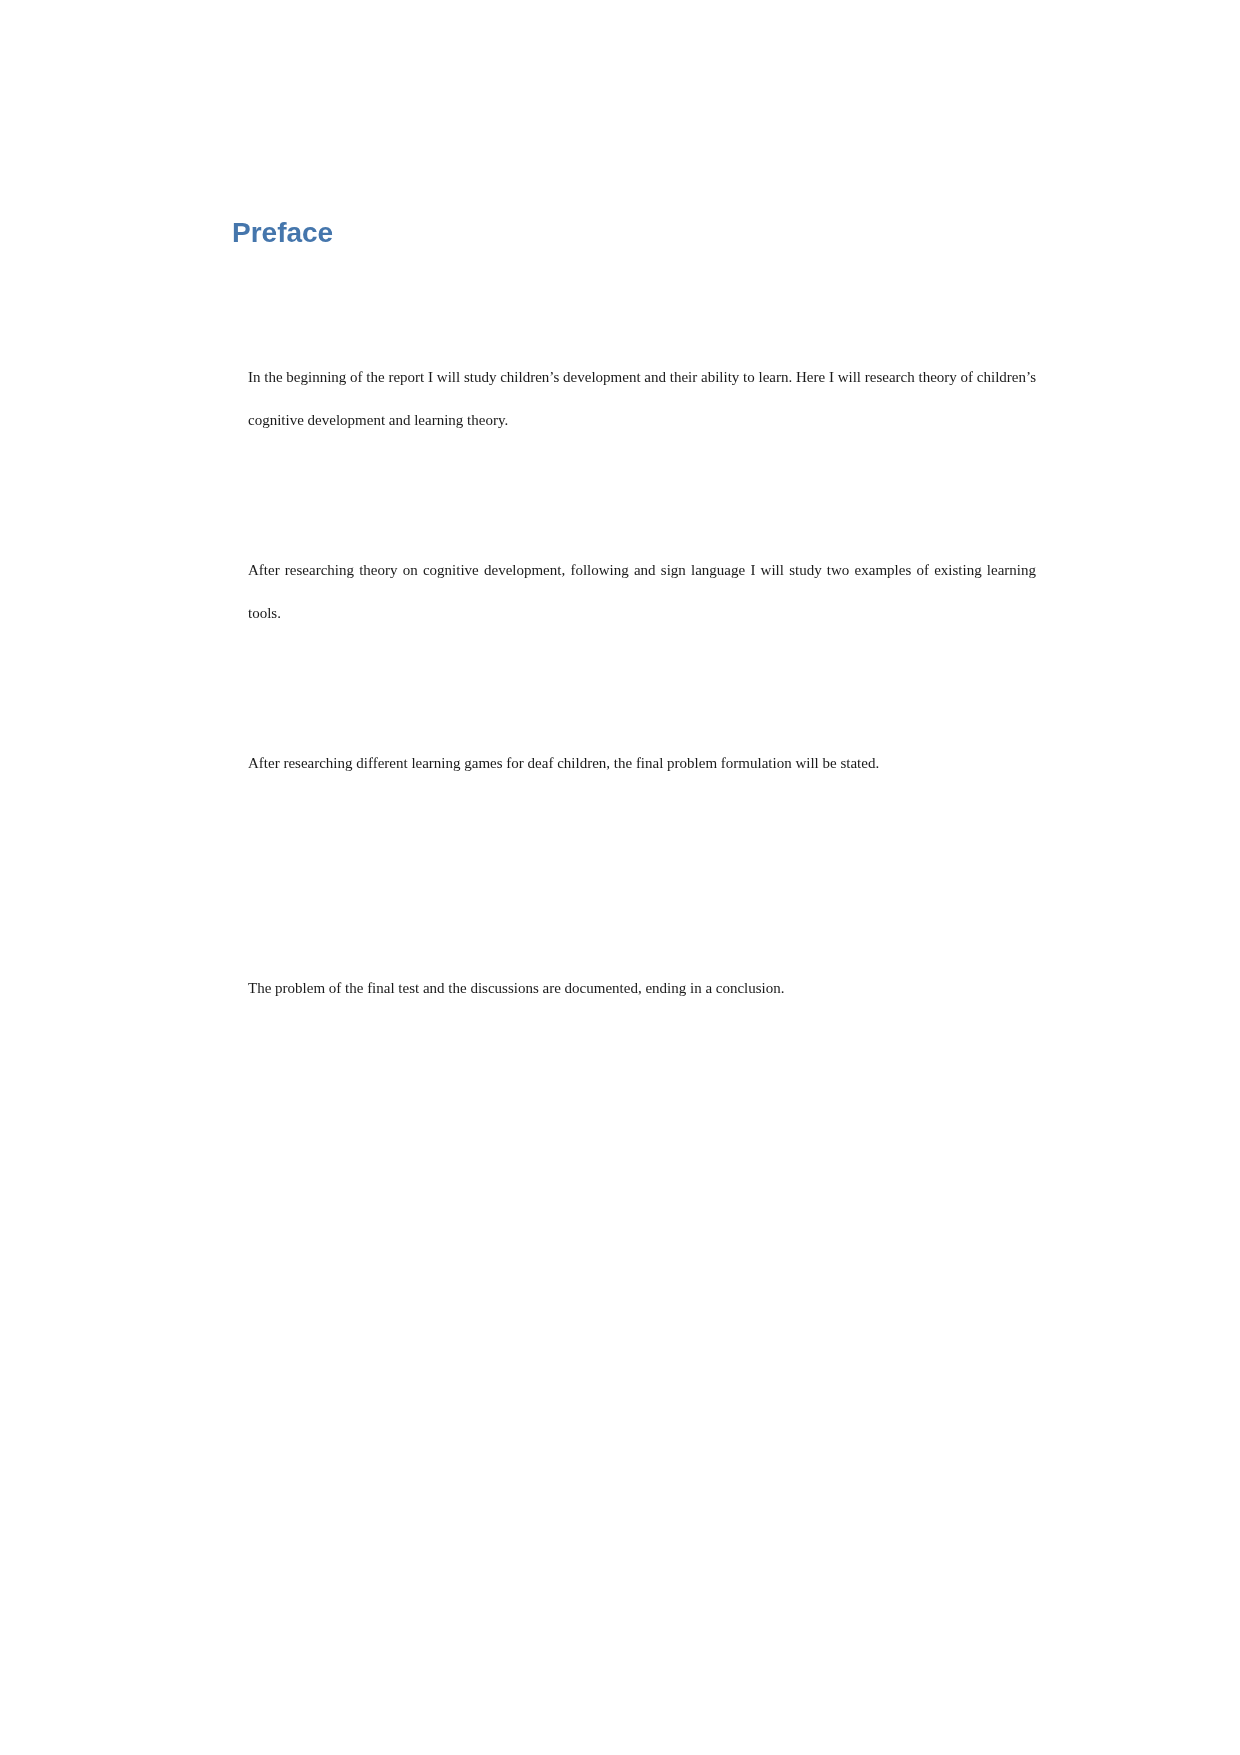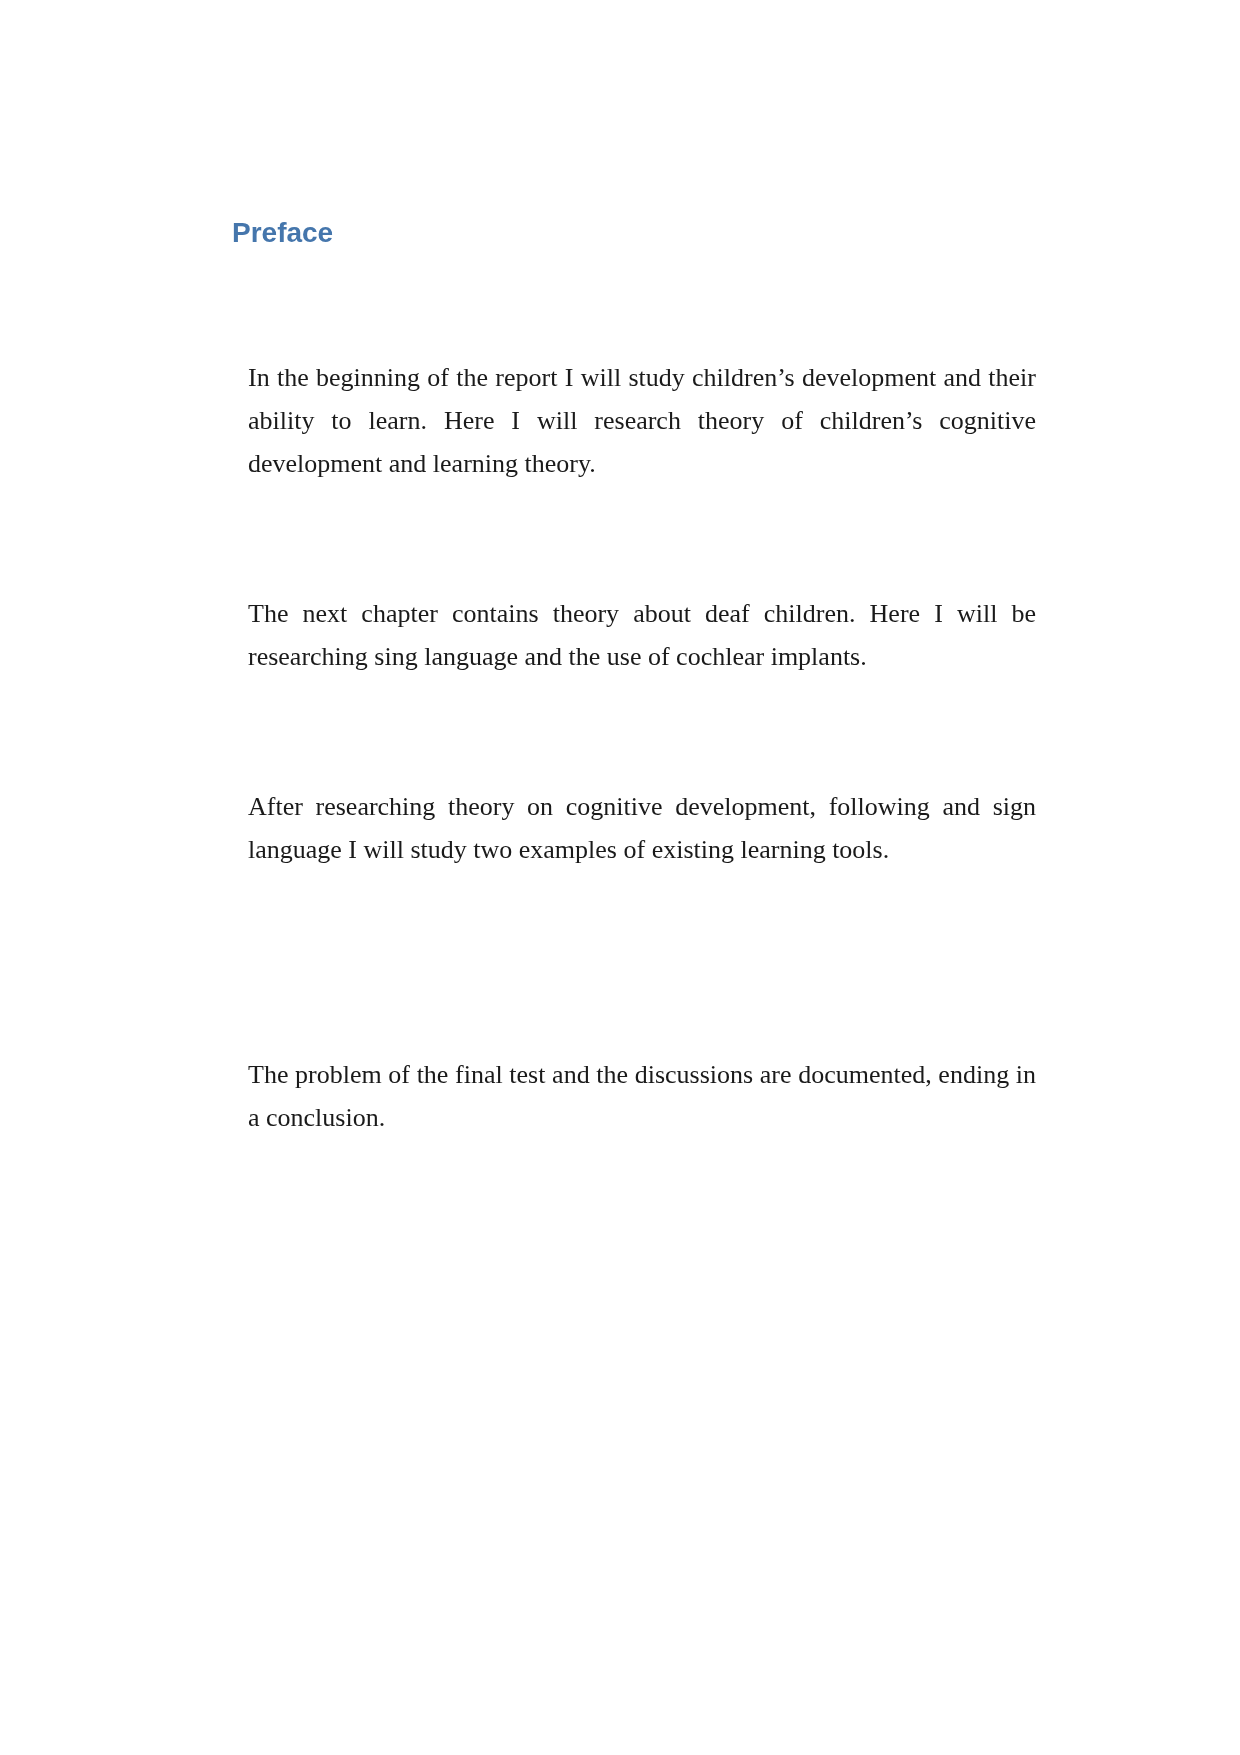"In the beginning of the" .para { font-size: 26px -> 15px }
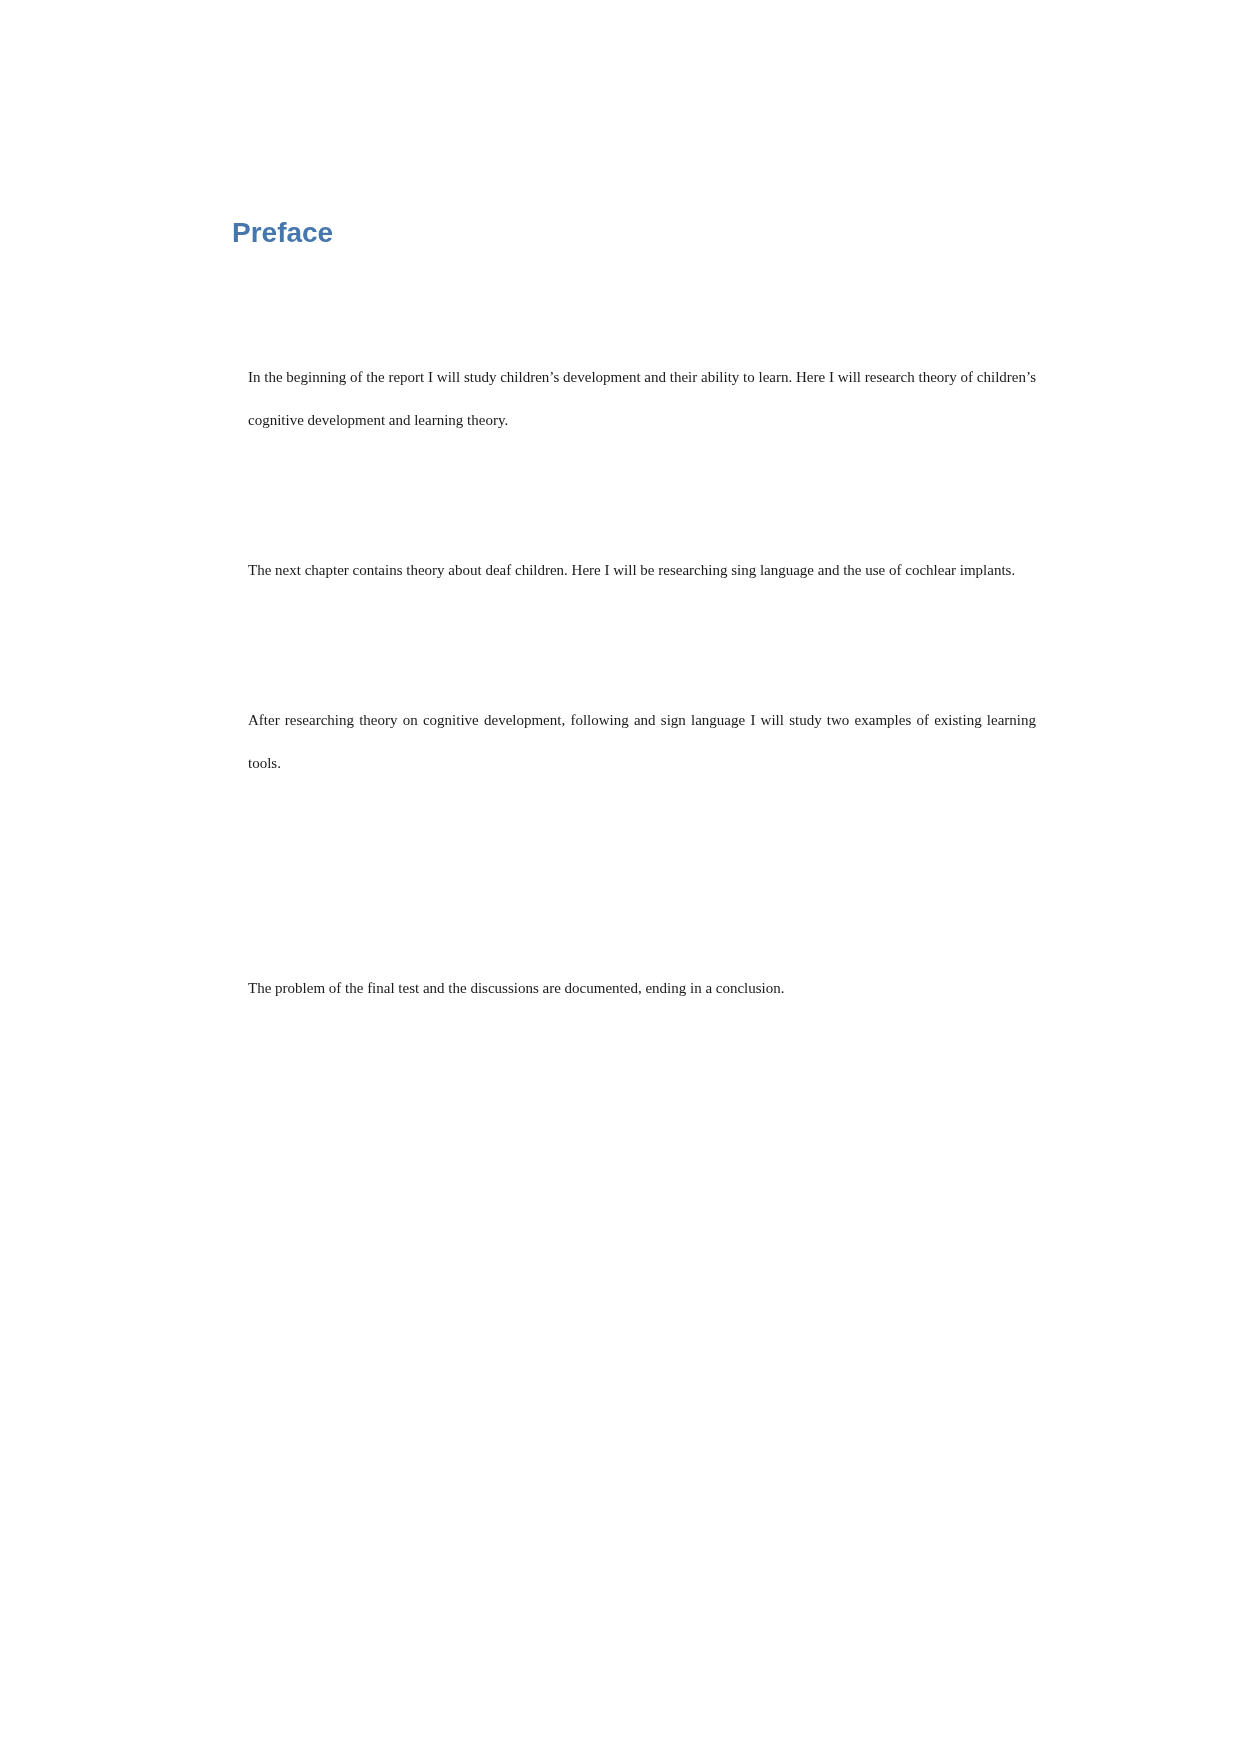"The next chapter contains theory" div.para-group { html: <div> <p>The next chapter contains theory about deaf children. Here I will be researching sing language and the use of cochlear implants.</p> </div> -> none }
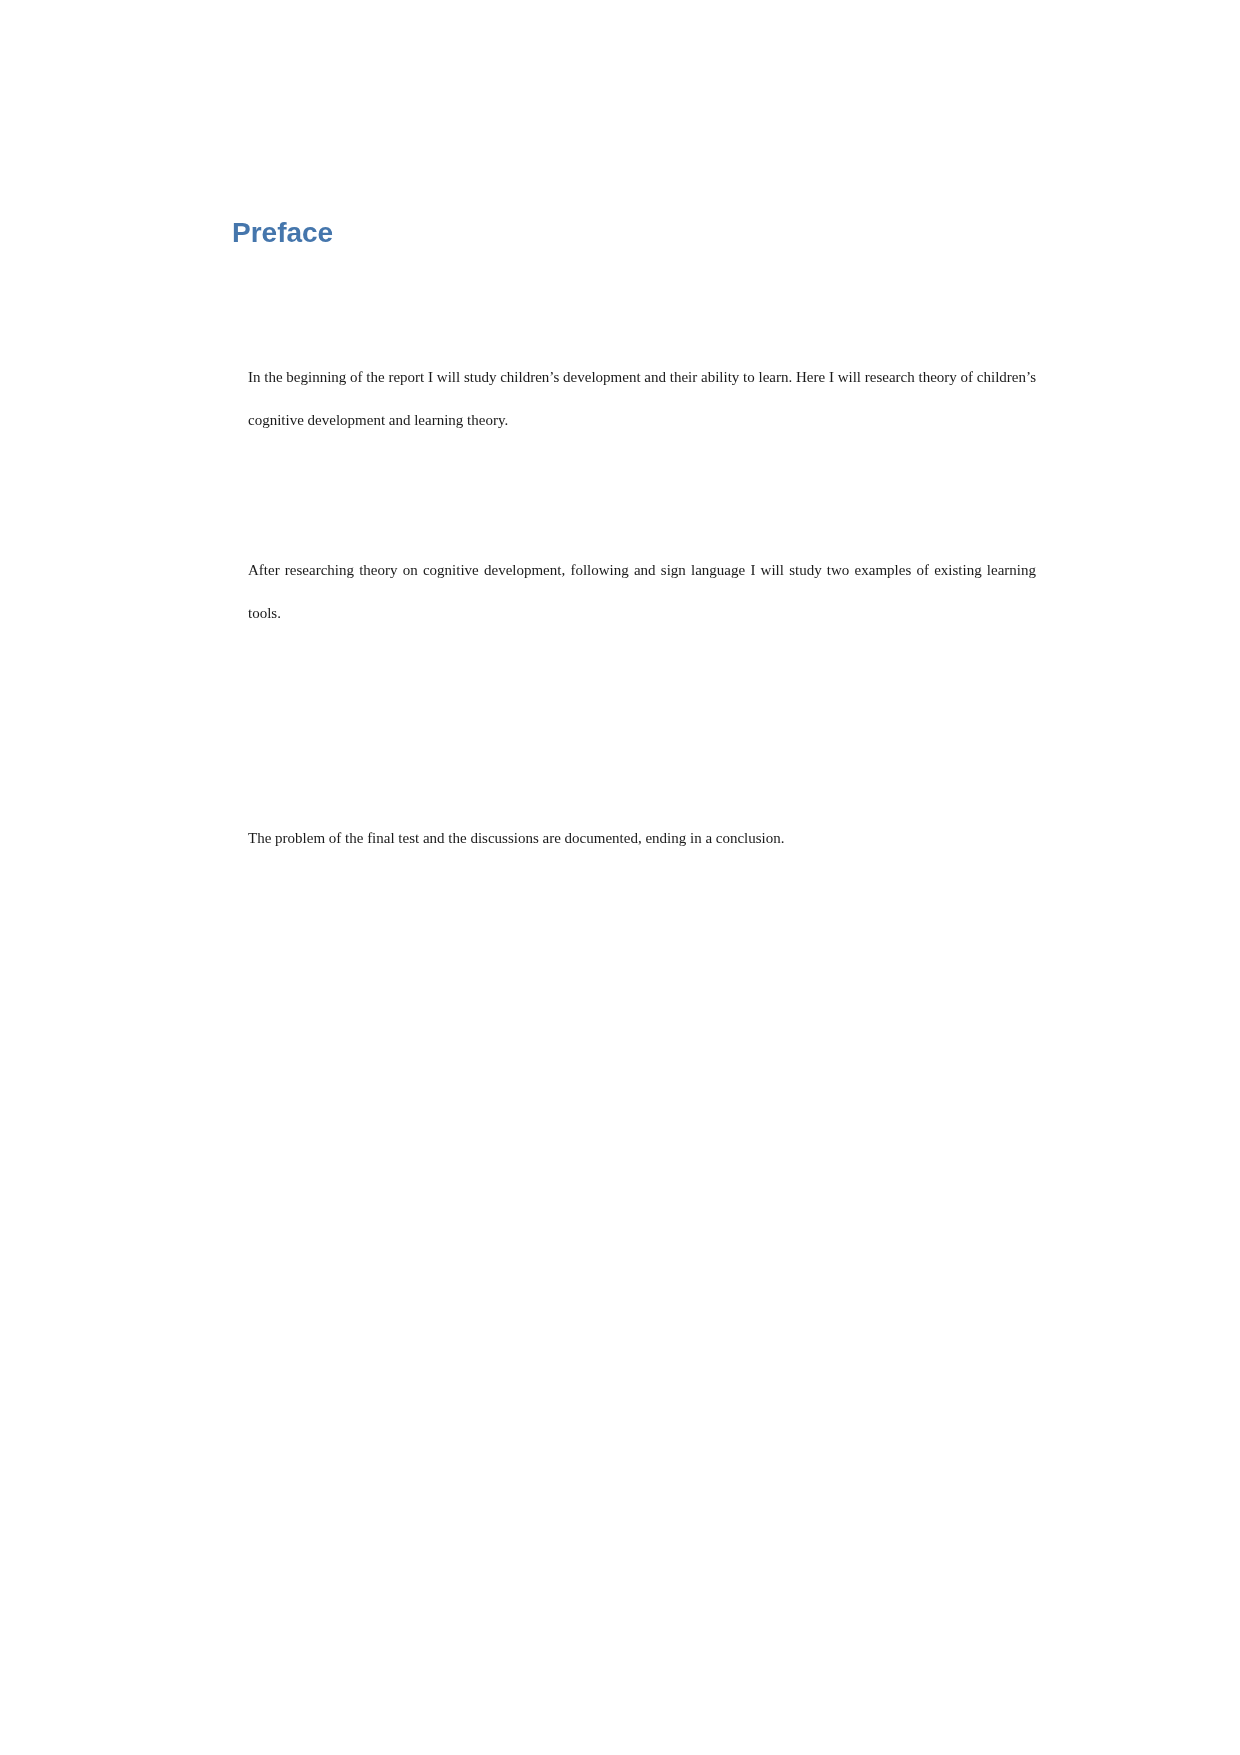"After researching different learning" div.para-group { html: none -> <div> <p>After researching different learning games for deaf children, the final problem formulation will be stated.</p> </div> }
